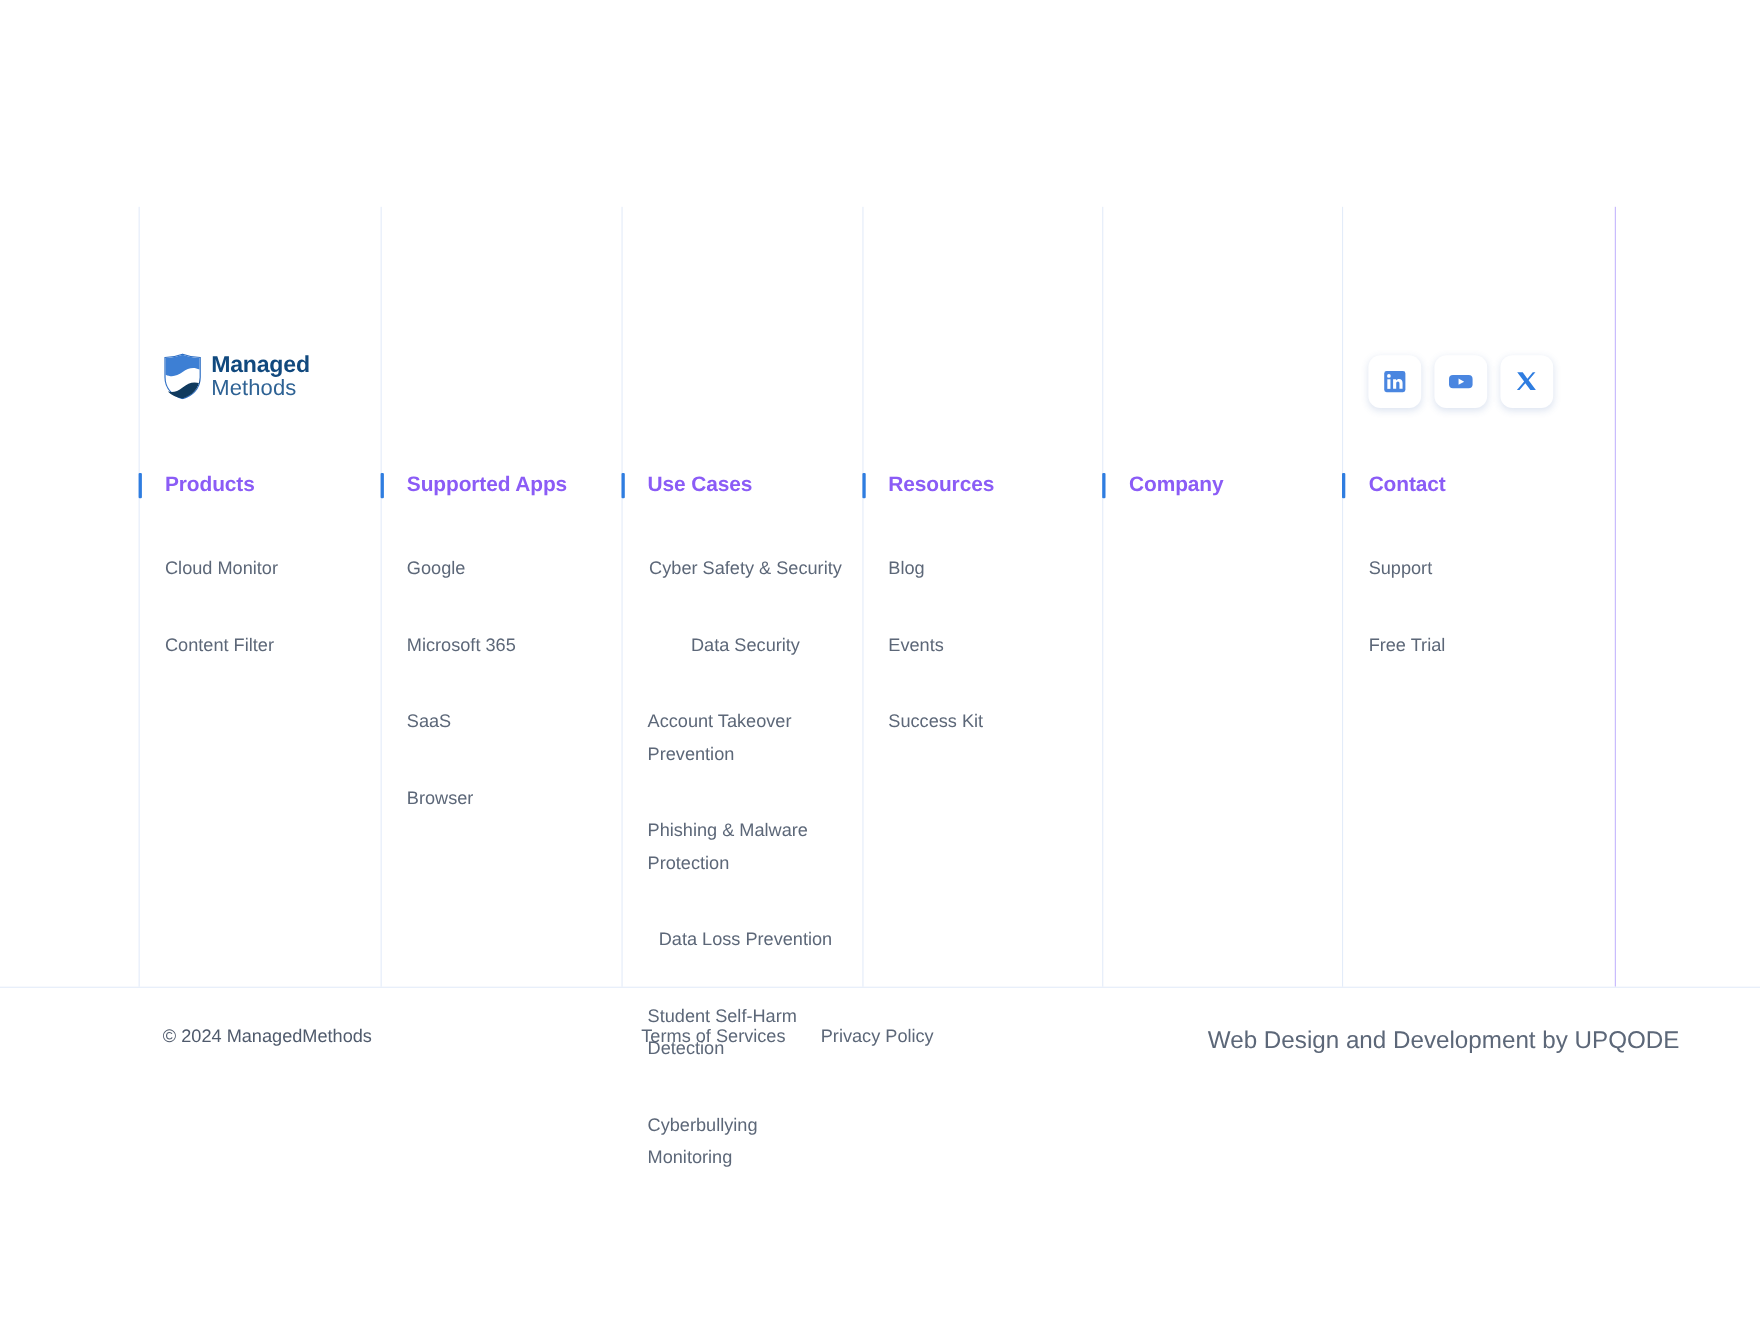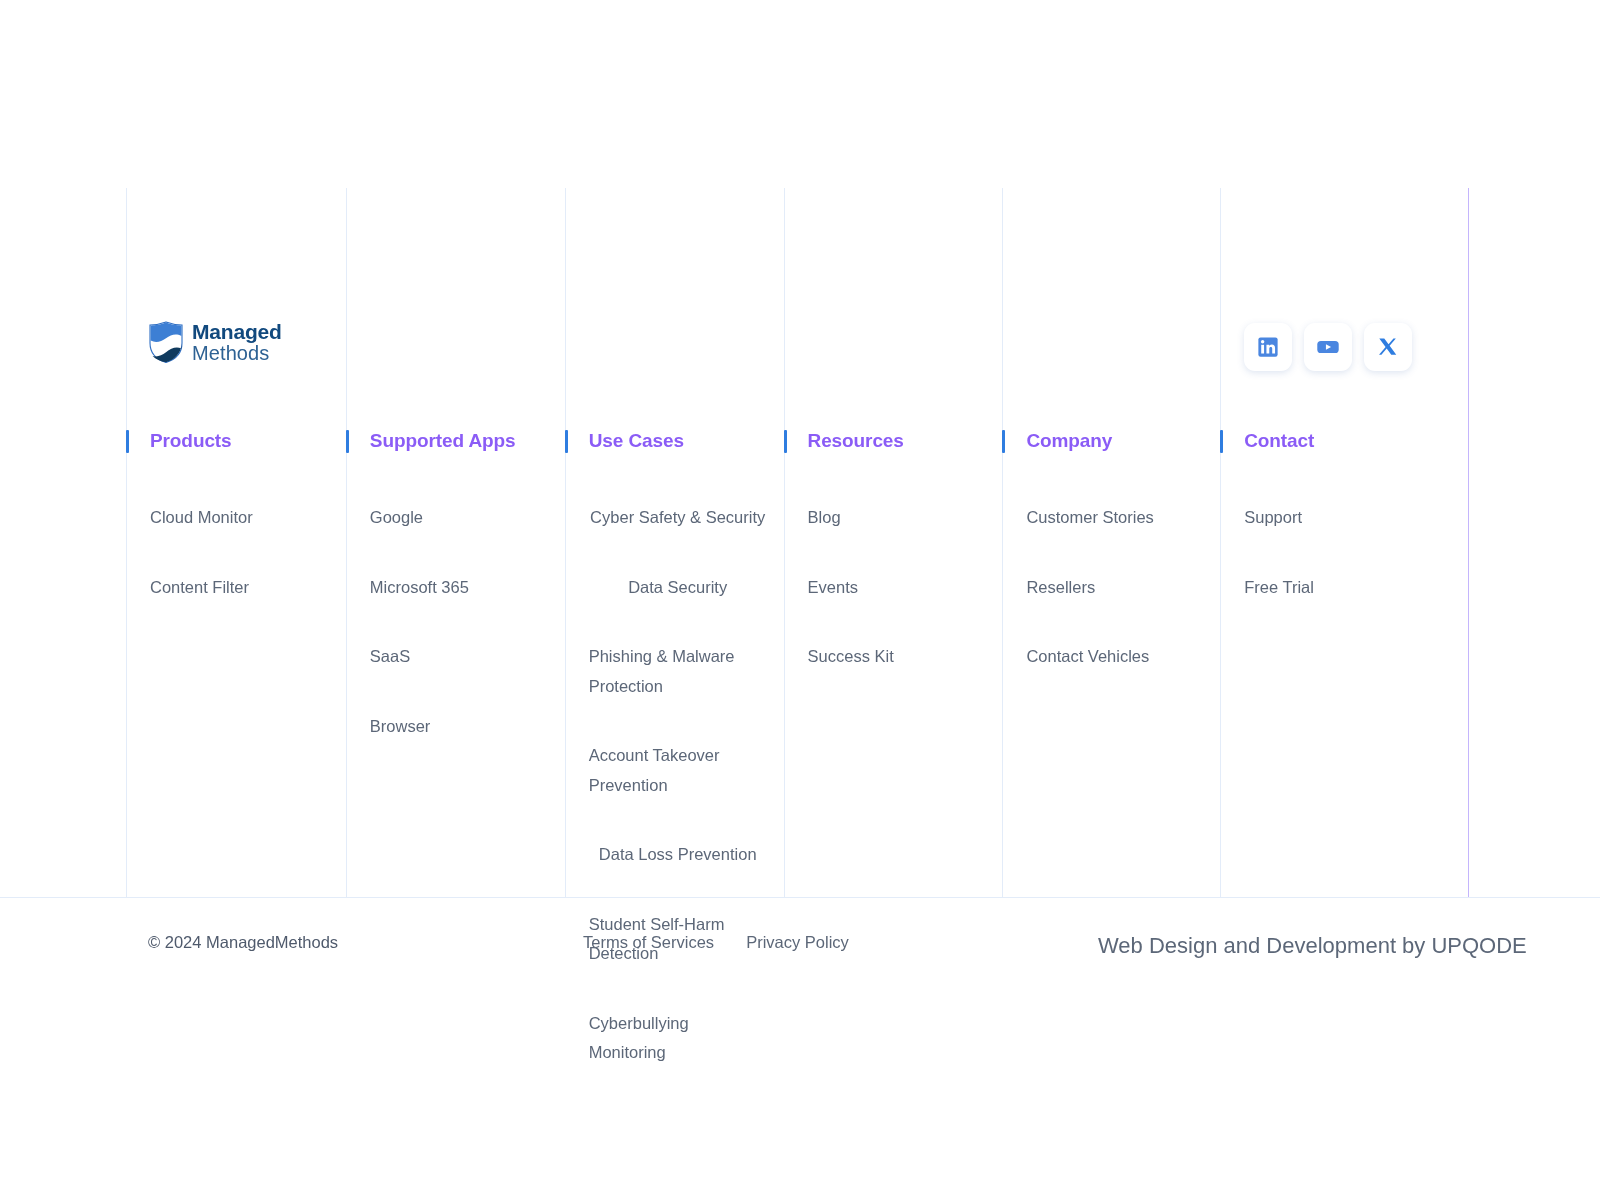"Customer Stories" div.col-links { html: <div> <a>Customer Stories</a> <a>Resellers</a> <a>Contact Vehicles</a> </div> -> none }
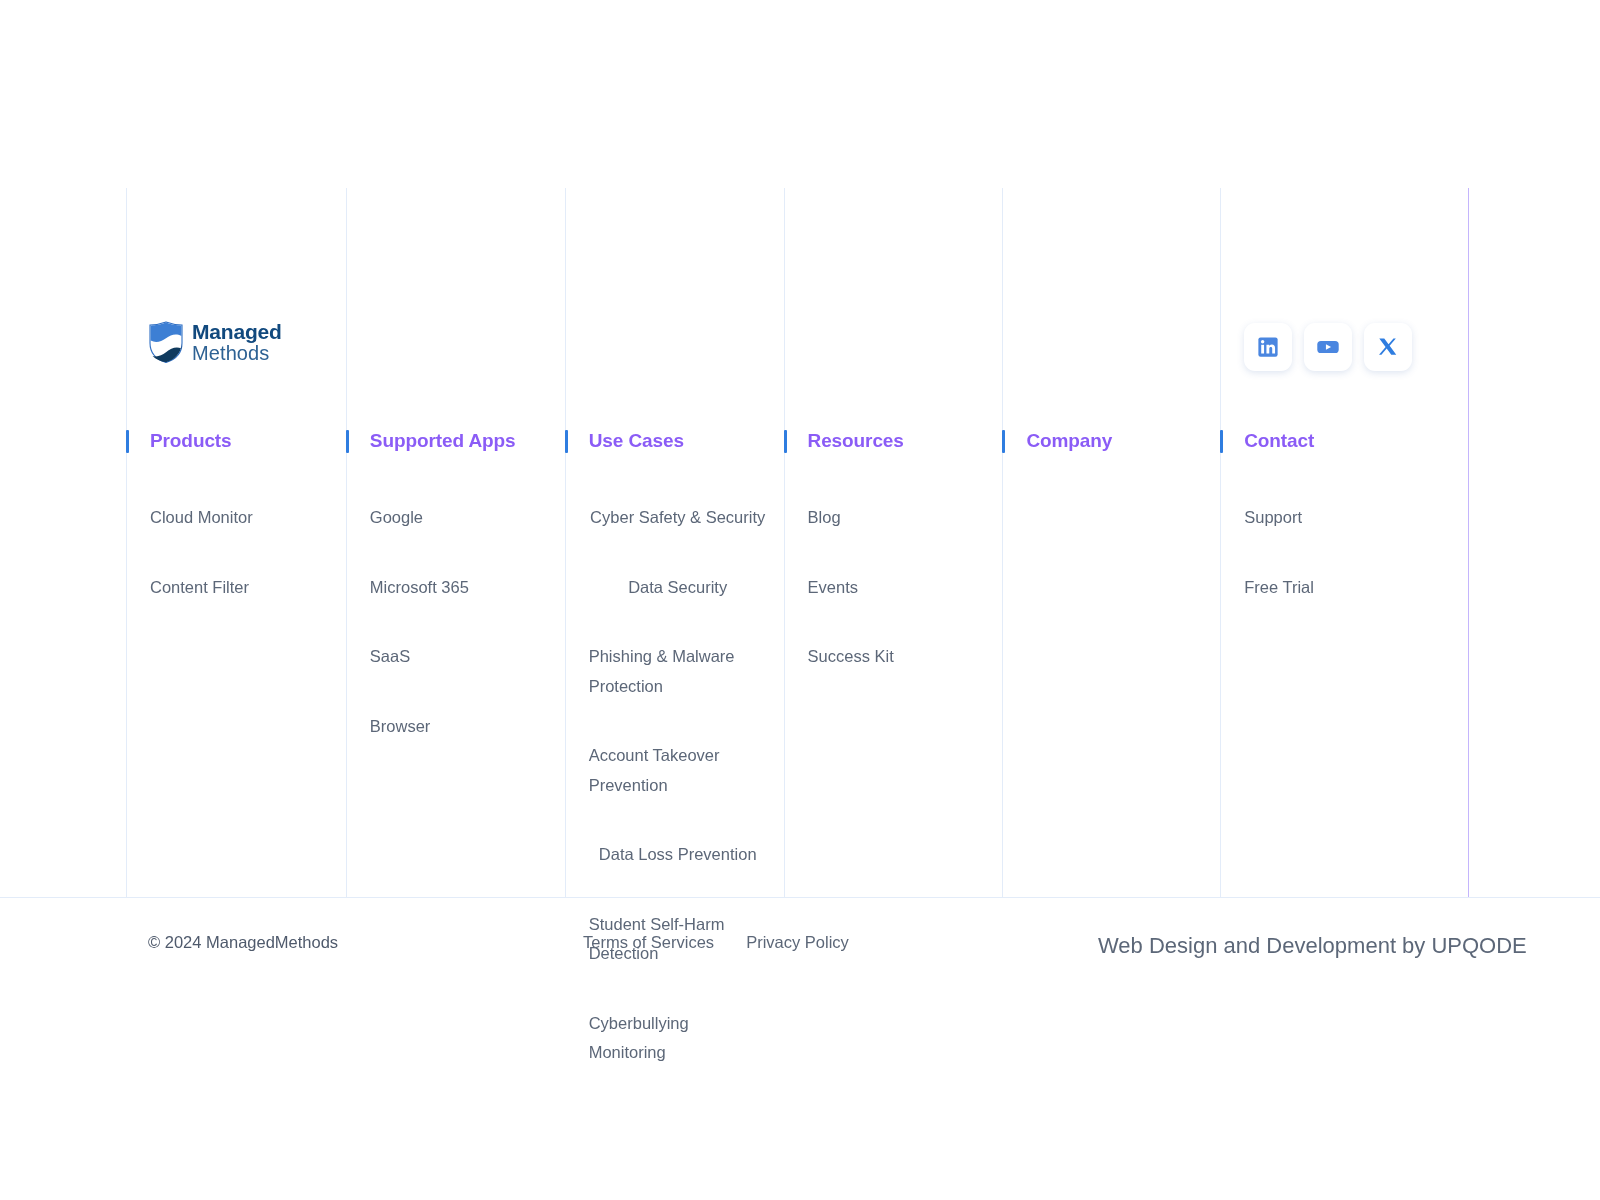"Phishing & Malware Protection" a.flink { order: before "Account Takeover Prevention" -> after "Account Takeover Prevention" }
